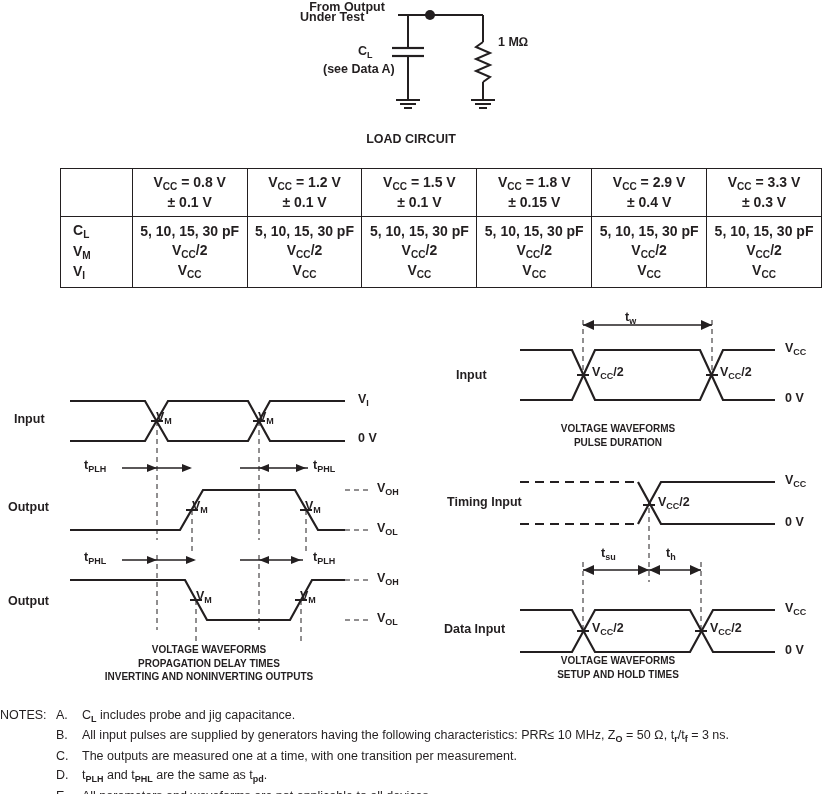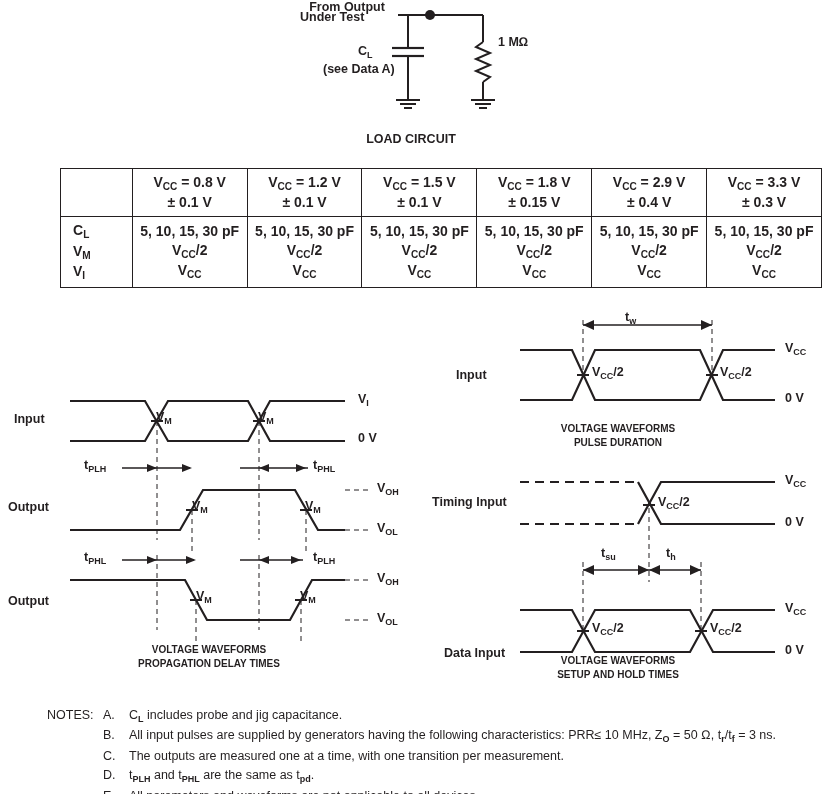"Timing Input" div.abs { left: 12px -> 27px }
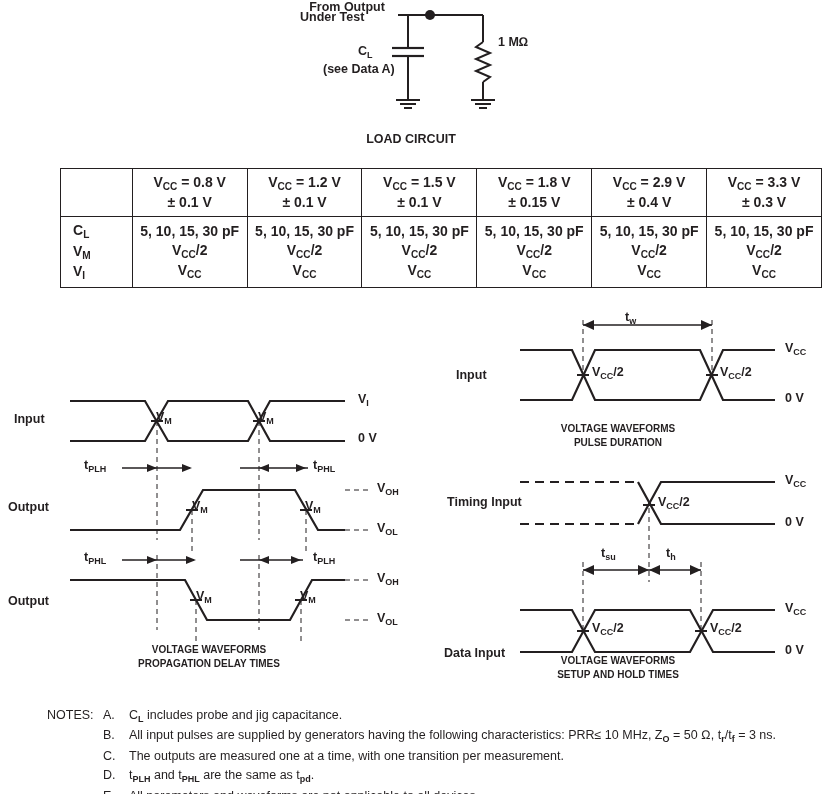"Data Input" div.abs { margin-top: 24px -> none }
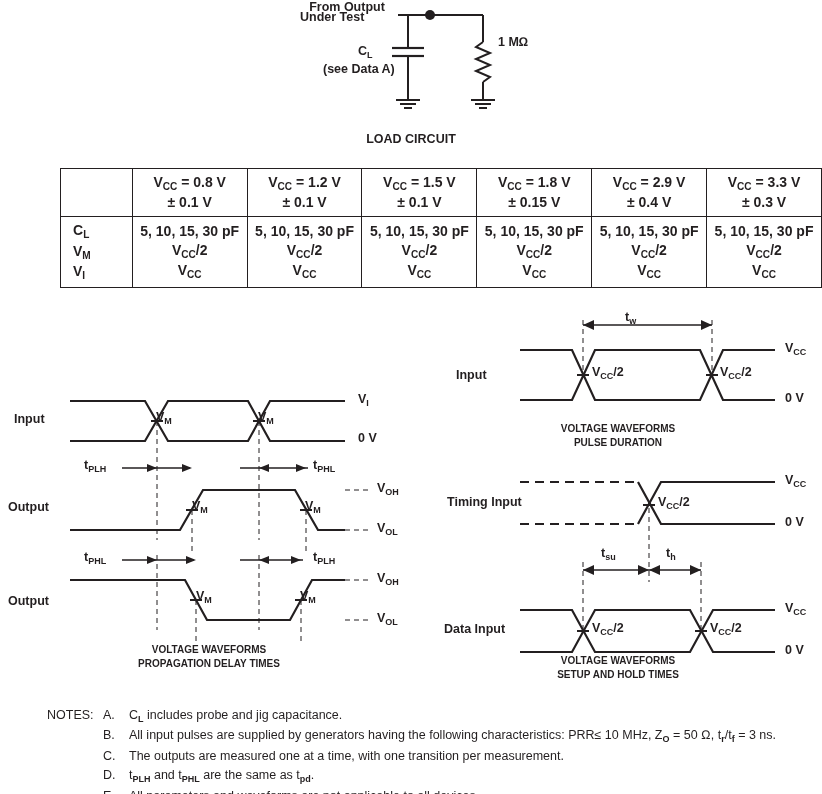"INVERTING AND NONINVERTING OUTPUTS" span { html: none -> <span>INVERTING AND NONINVERTING OUTPUTS</span> }
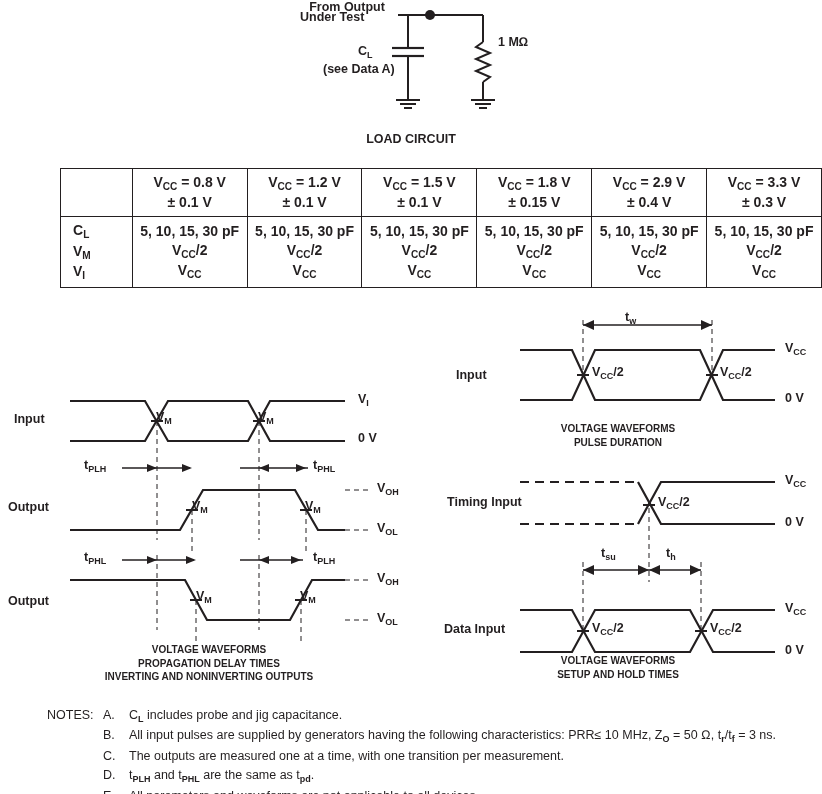"NOTES:" #notes .tag { padding-left: 47px -> none }
